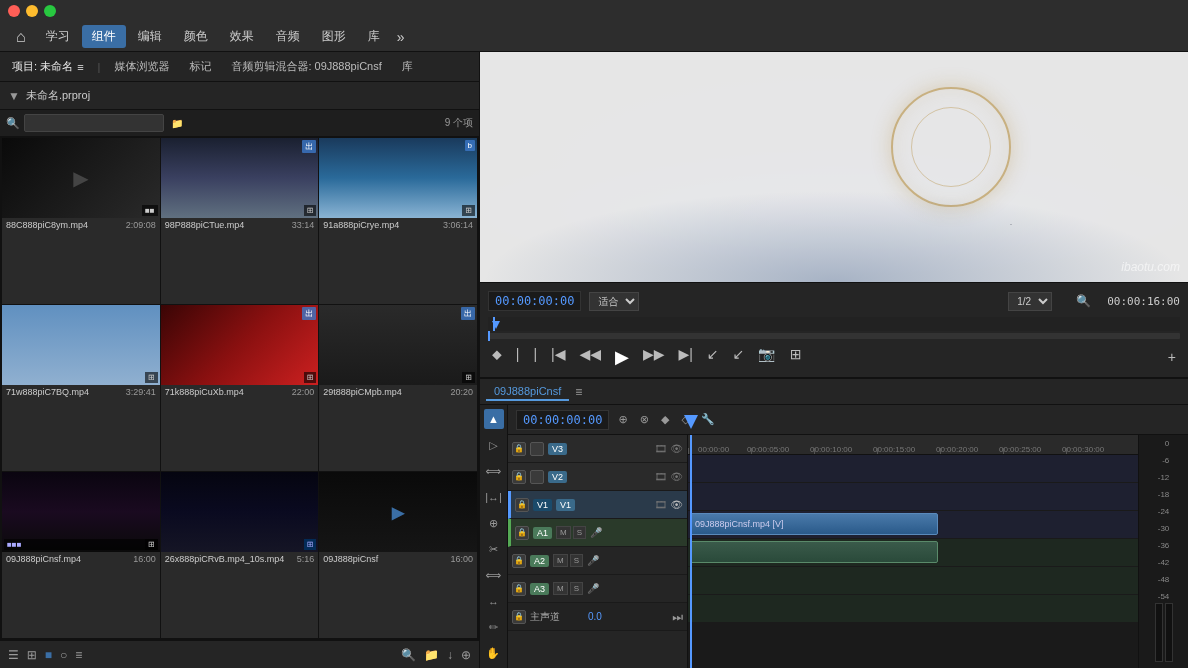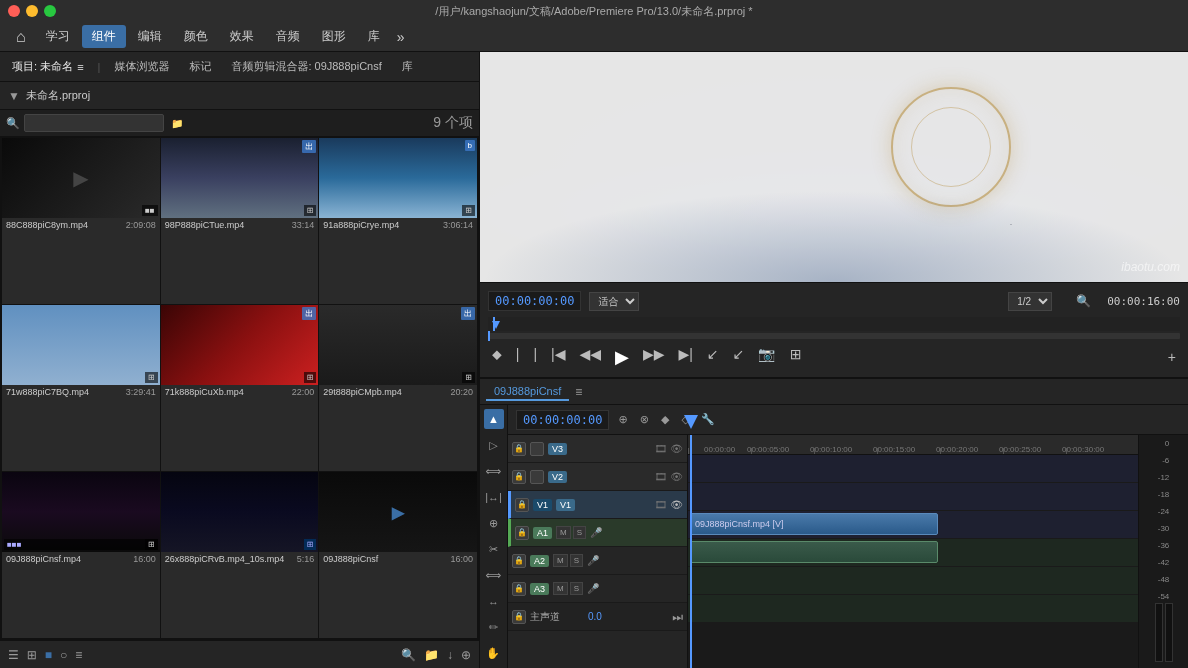"/用户/kangshaojun/文稿/Adobe/Premiere" span { html: <span>/用户/kangshaojun/文稿/Adobe/Premiere Pro/13.0/未命名.prproj *</span> -> none }
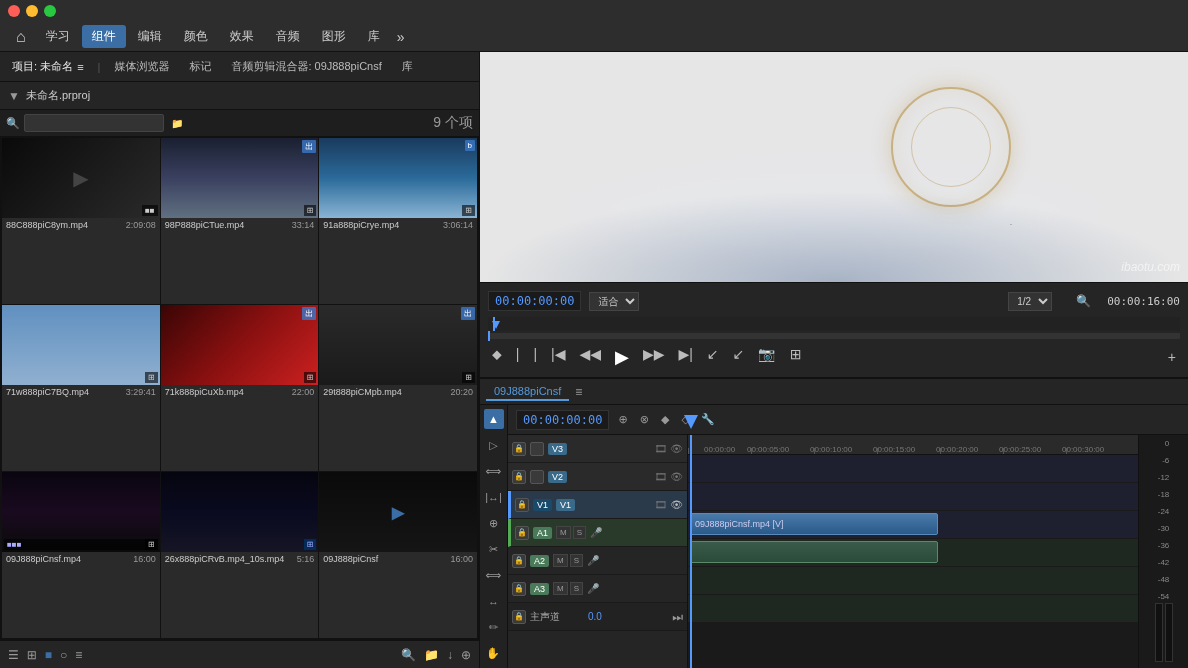"9 个项" #item-count { font-size: 14px -> 10px }
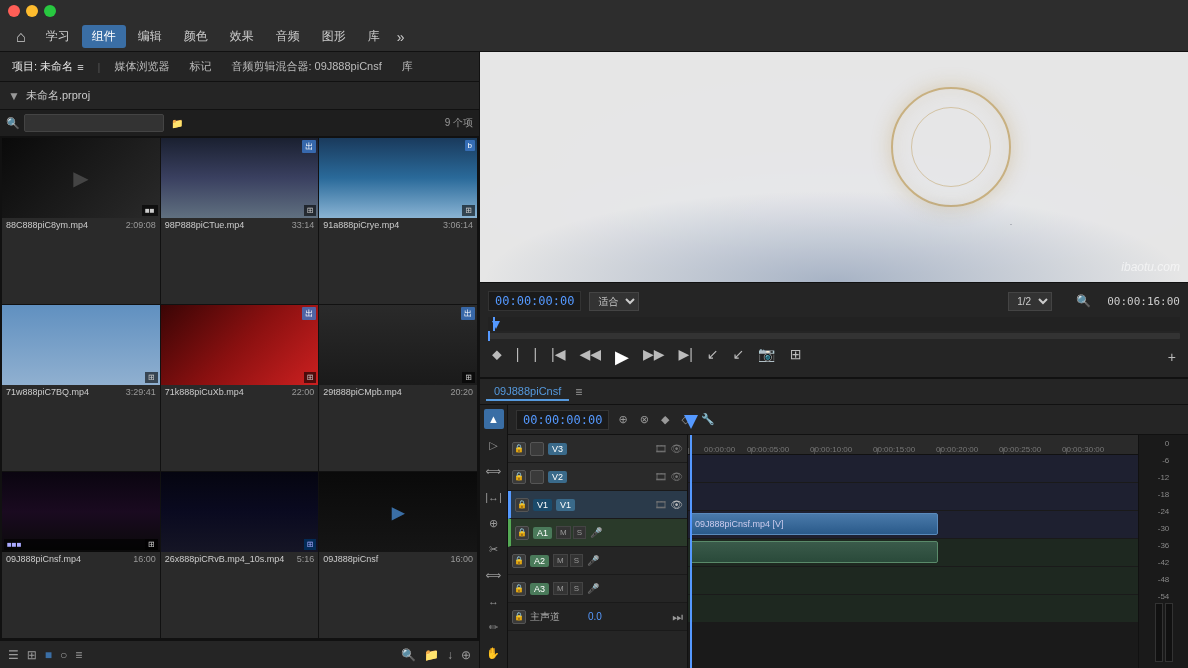"00:00:00" div.ruler-mark { left: 16px -> 10px }
